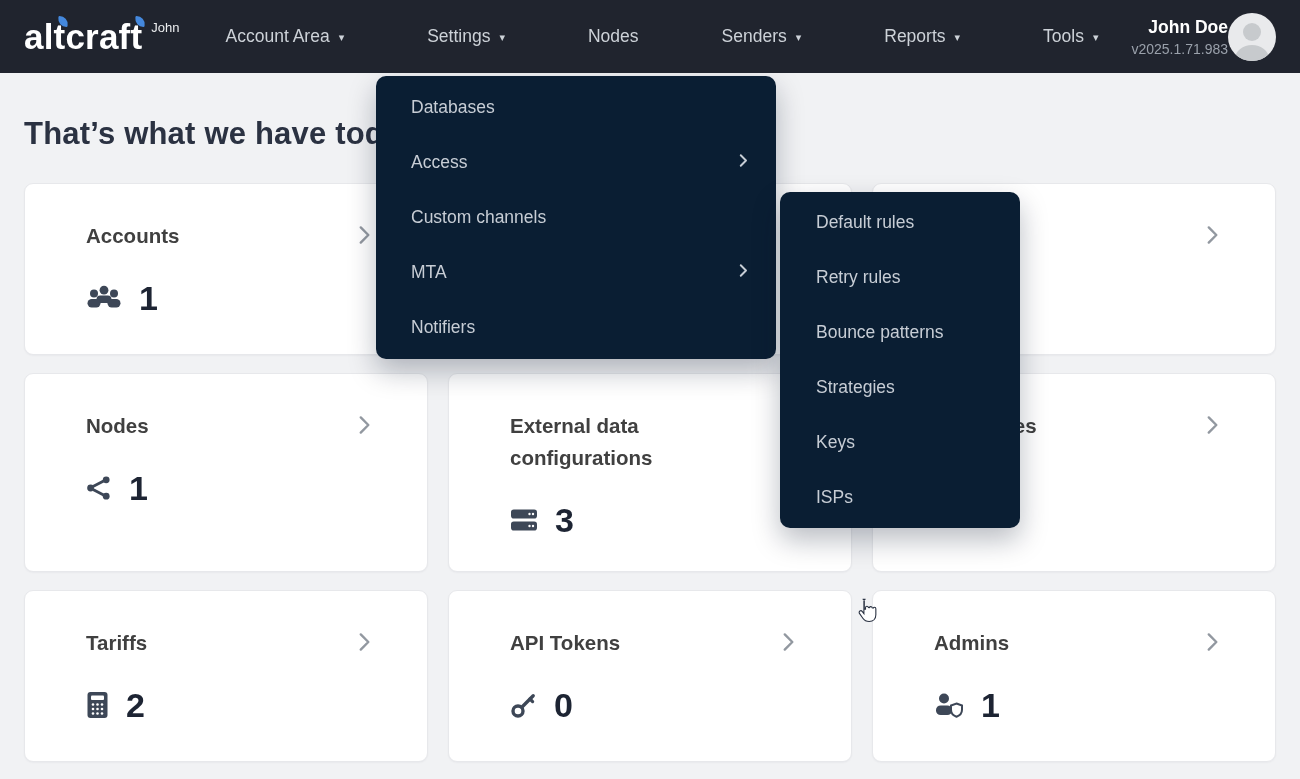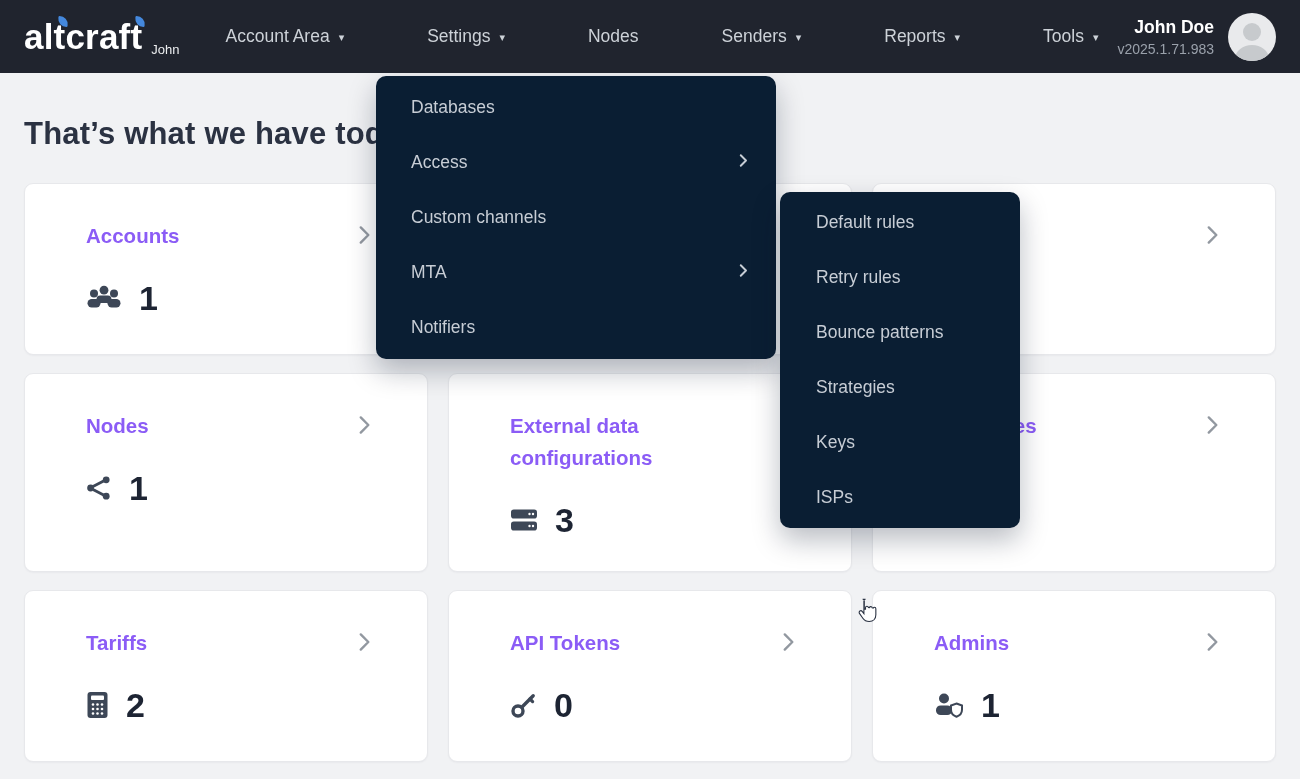"altcraft" .logo { align-items: flex-end -> flex-start }
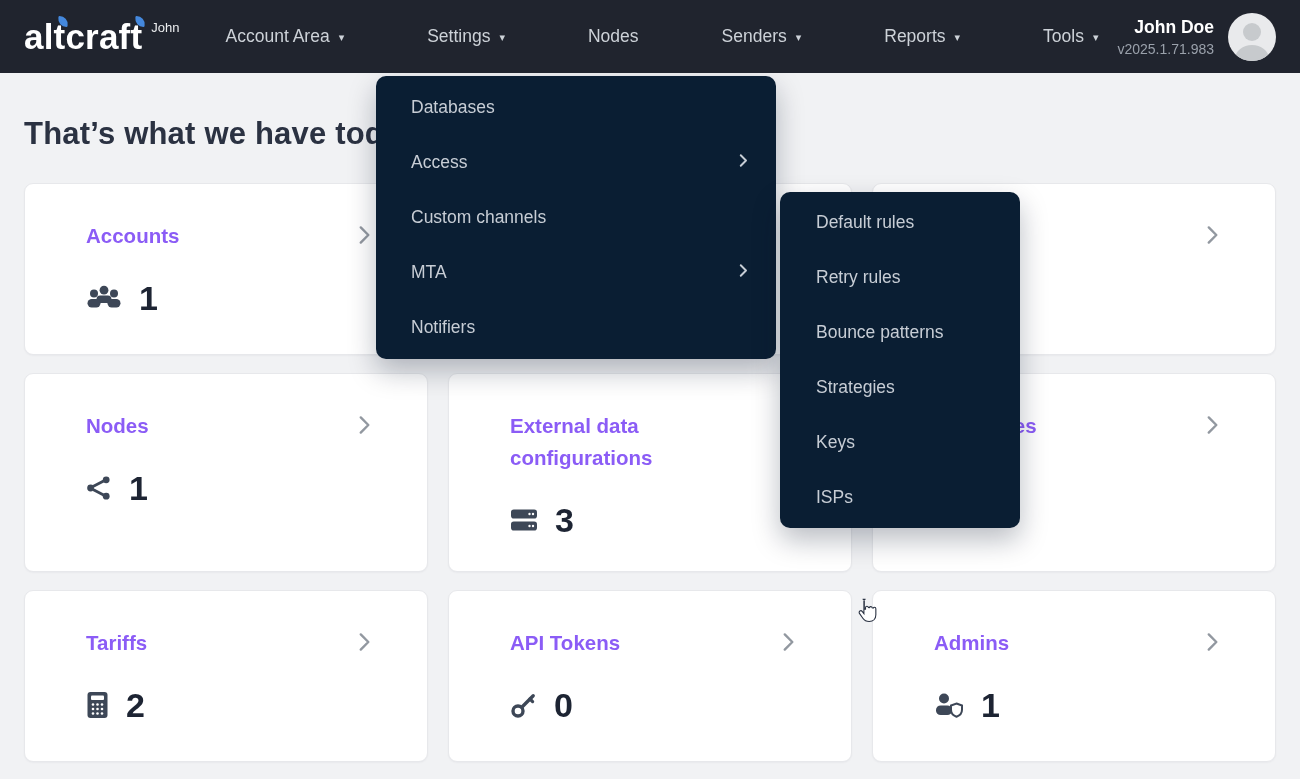"John Doe" .nav-user { gap: 14px -> none }
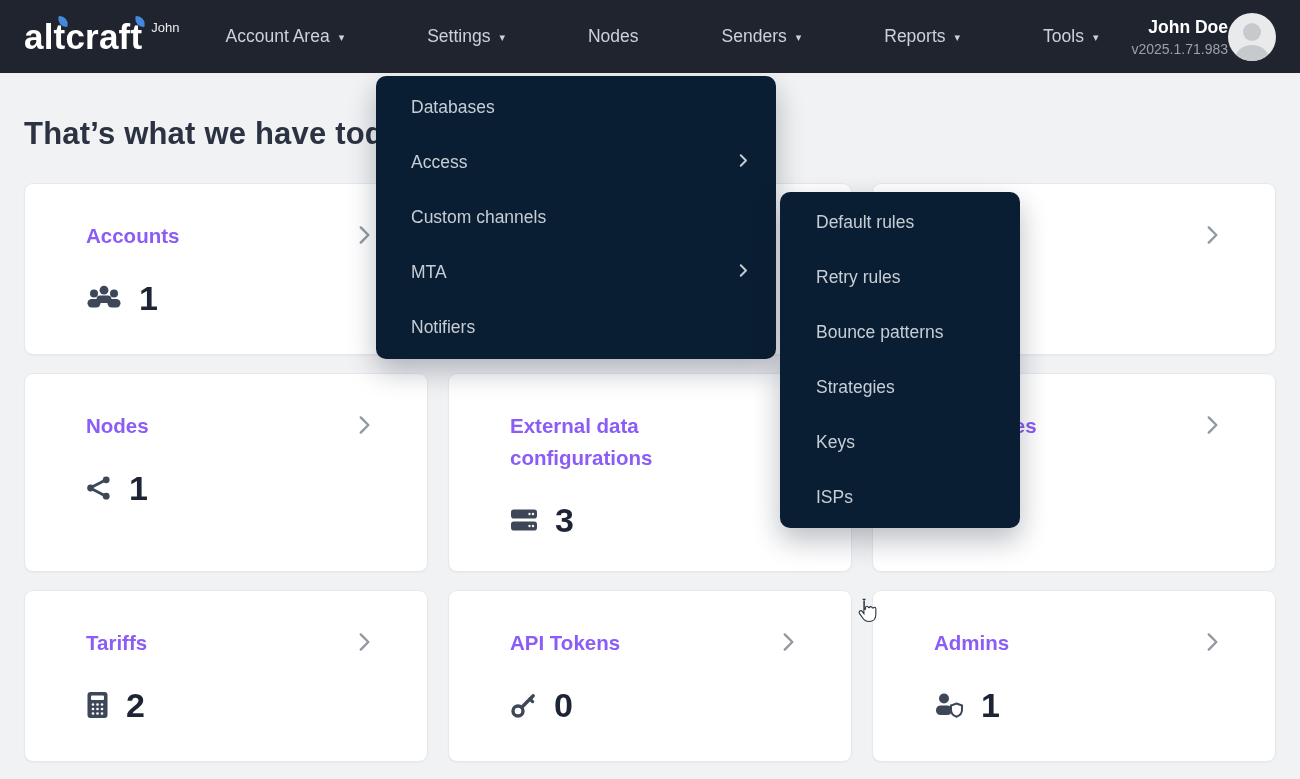"Accounts" .card-title { color: #8b5cf6 -> #404040 }
